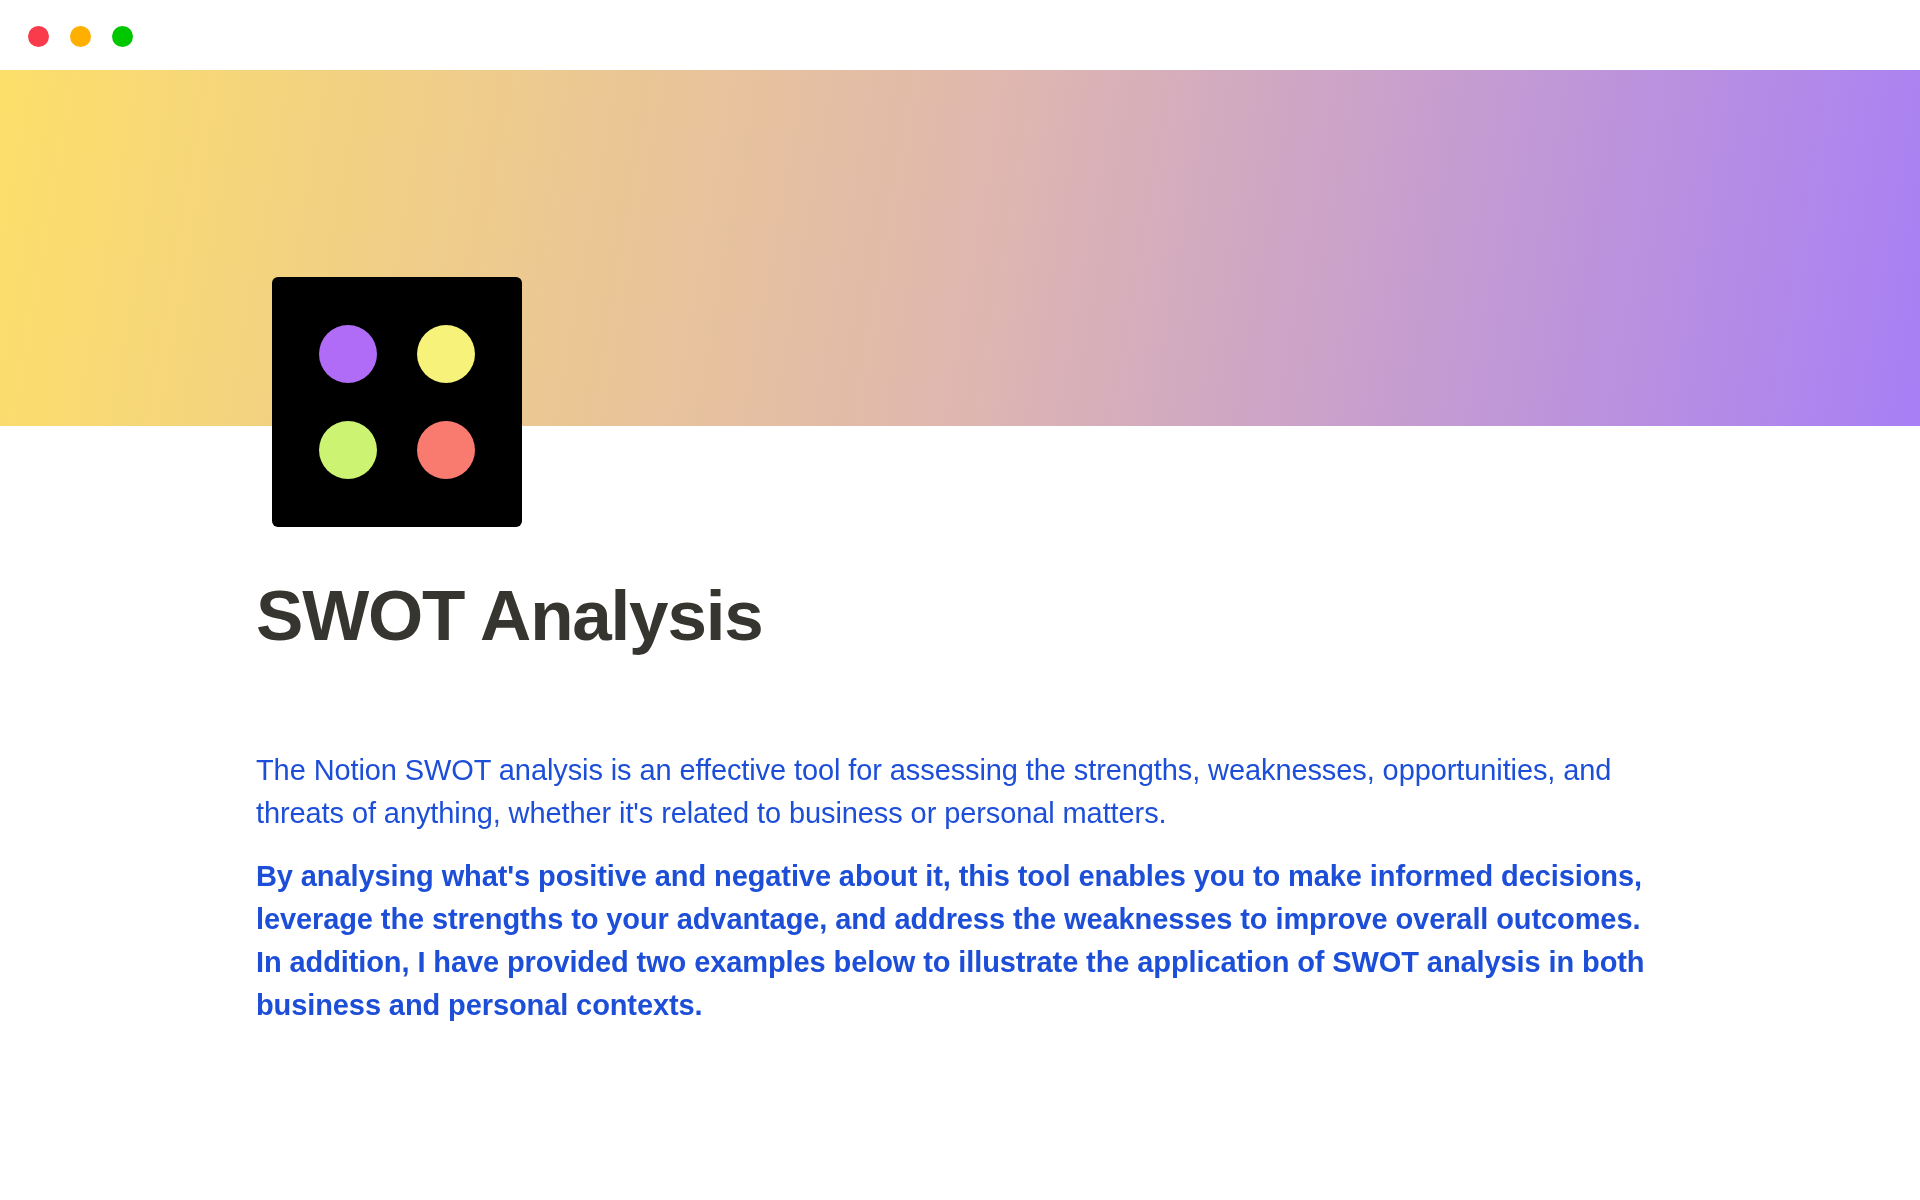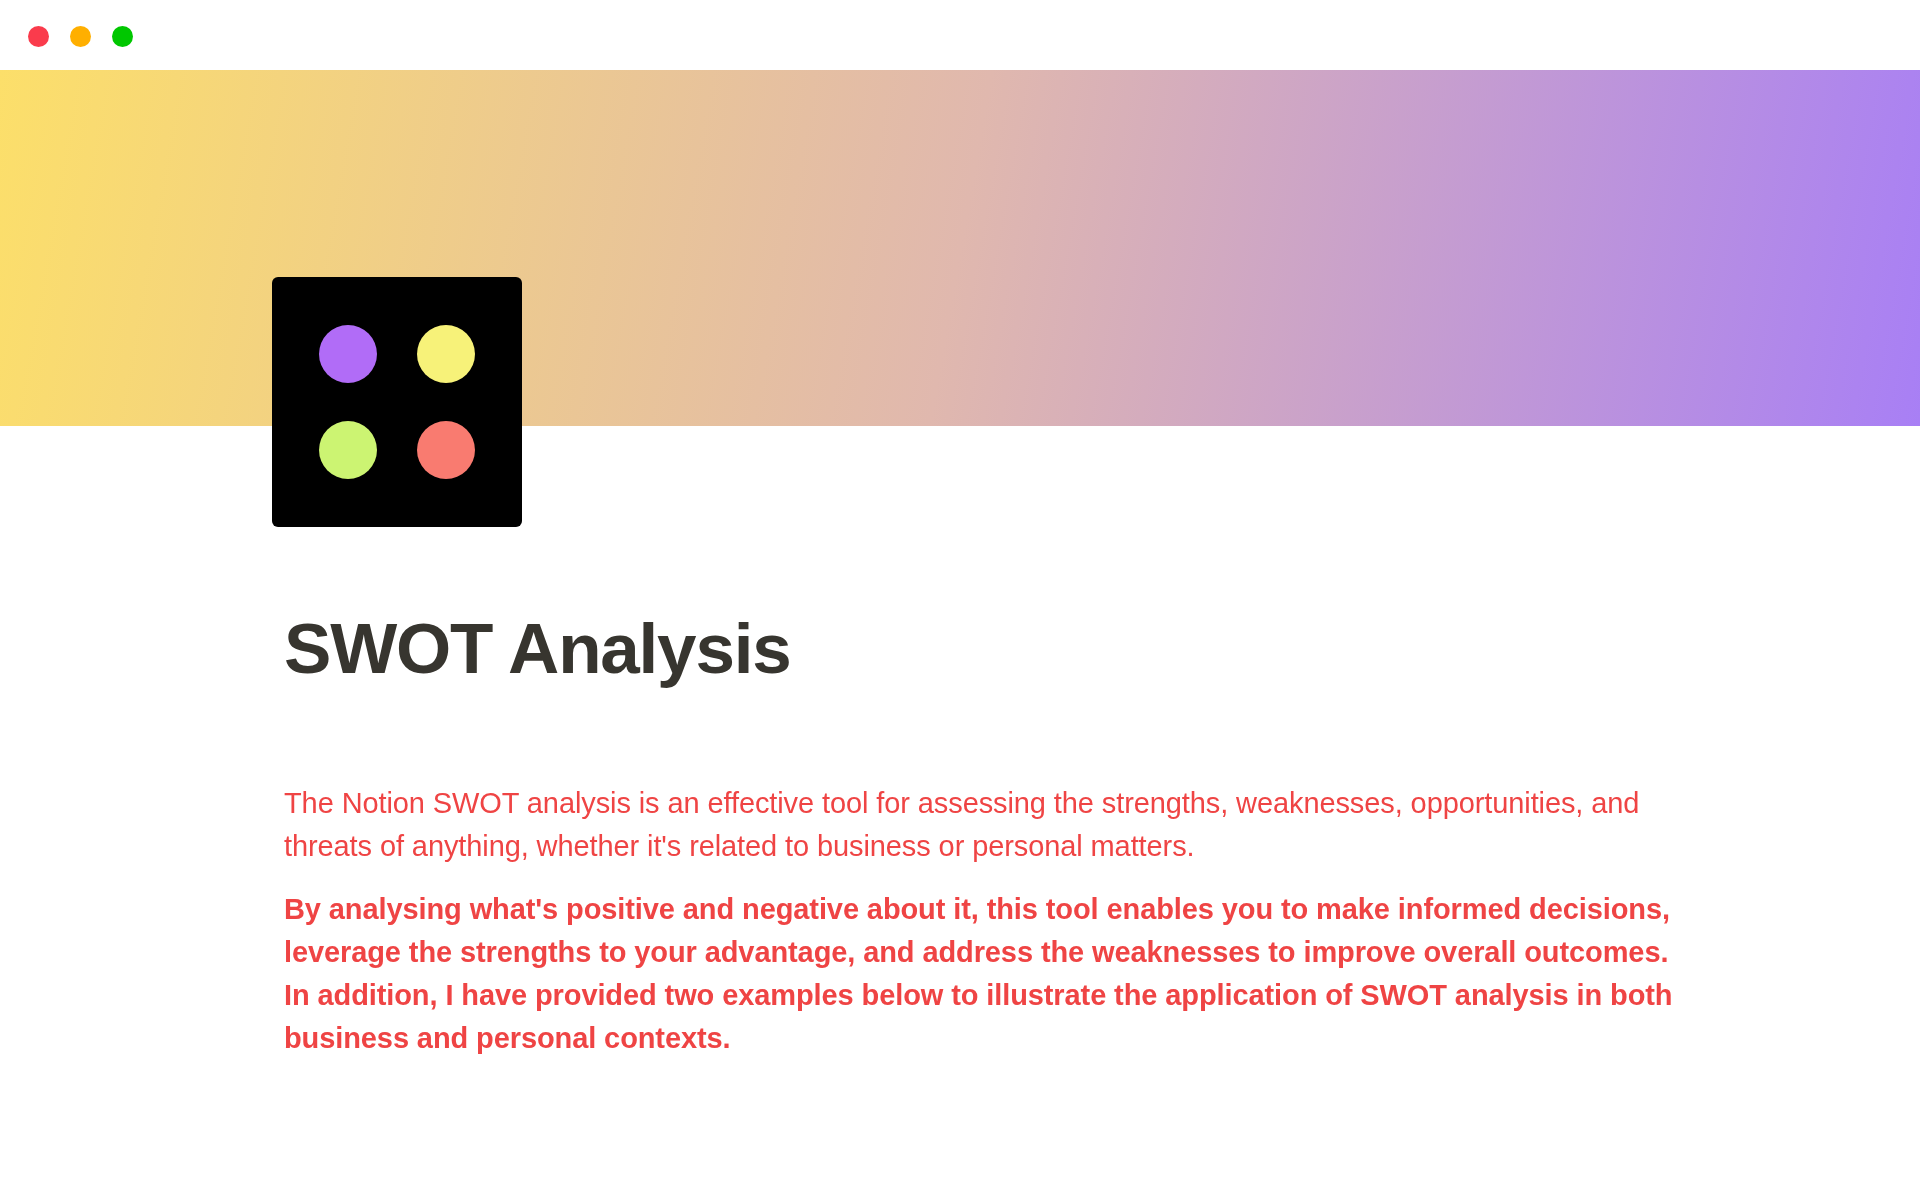"SWOT Analysis" .page-content { margin-left: 28px -> none; top: 610px -> 577px }
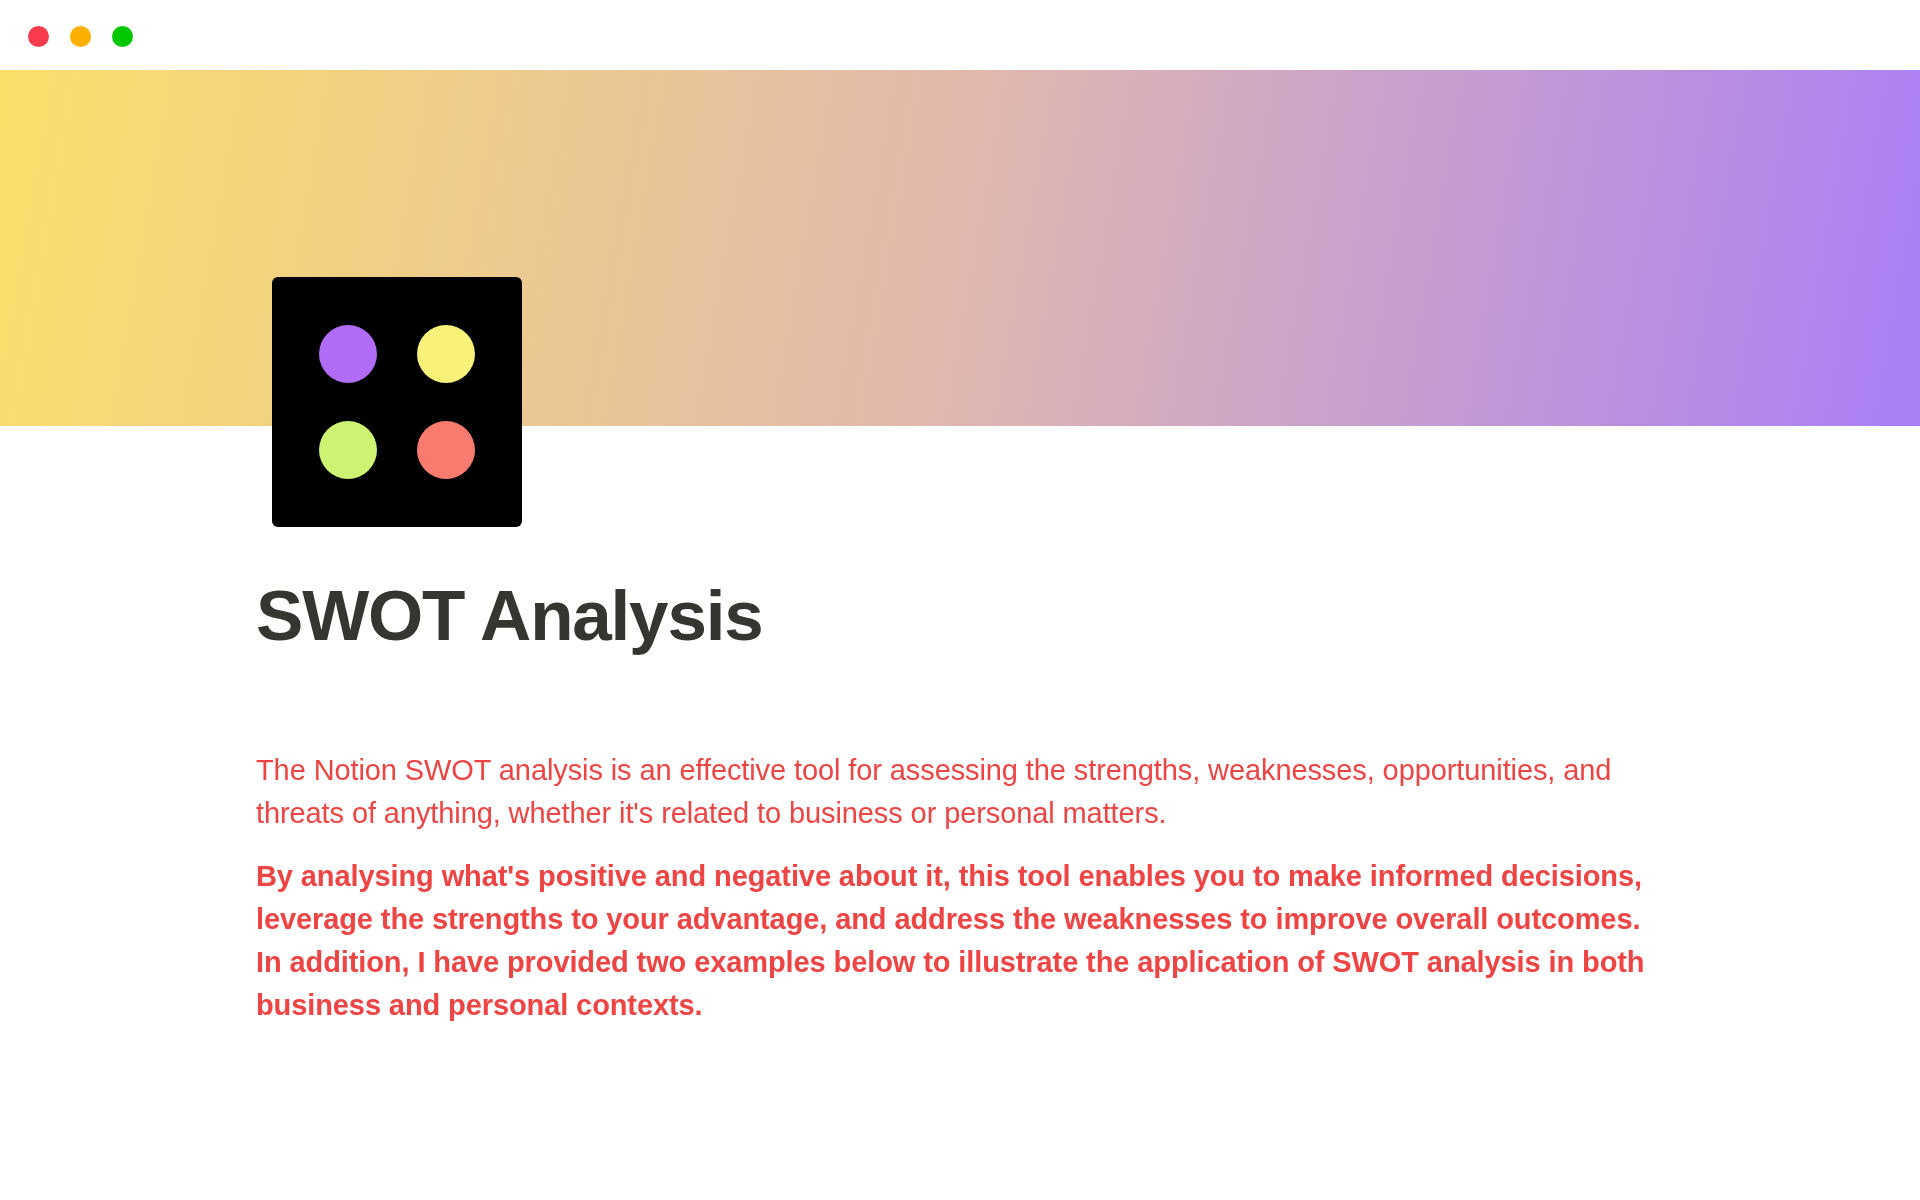"The Notion SWOT analysis is" .page-paragraph { color: #ef4444 -> #1d4ed8 }
